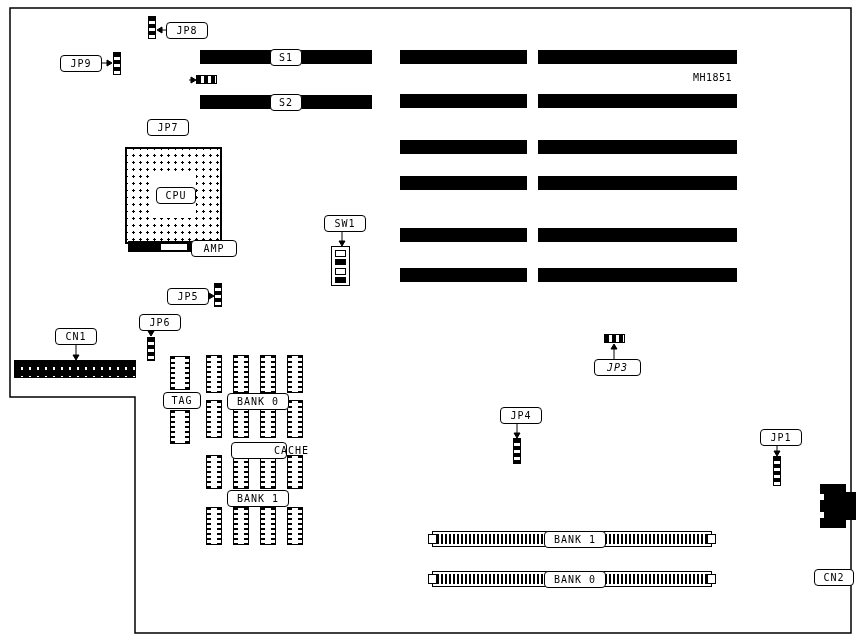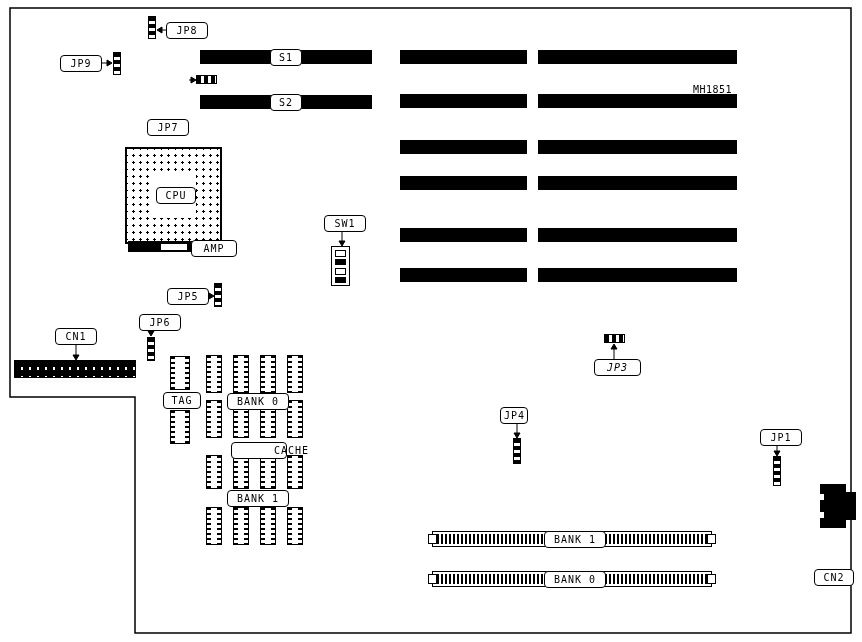"MH1851" div.txt { top: 84px -> 72px }
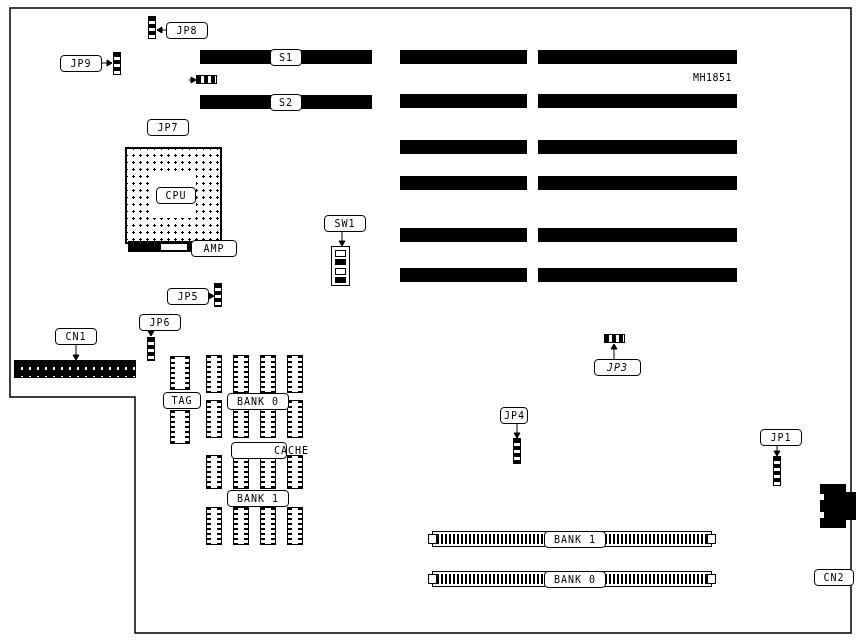"JP4" div.lbl { text-align: right -> none; width: 28px -> 42px }
